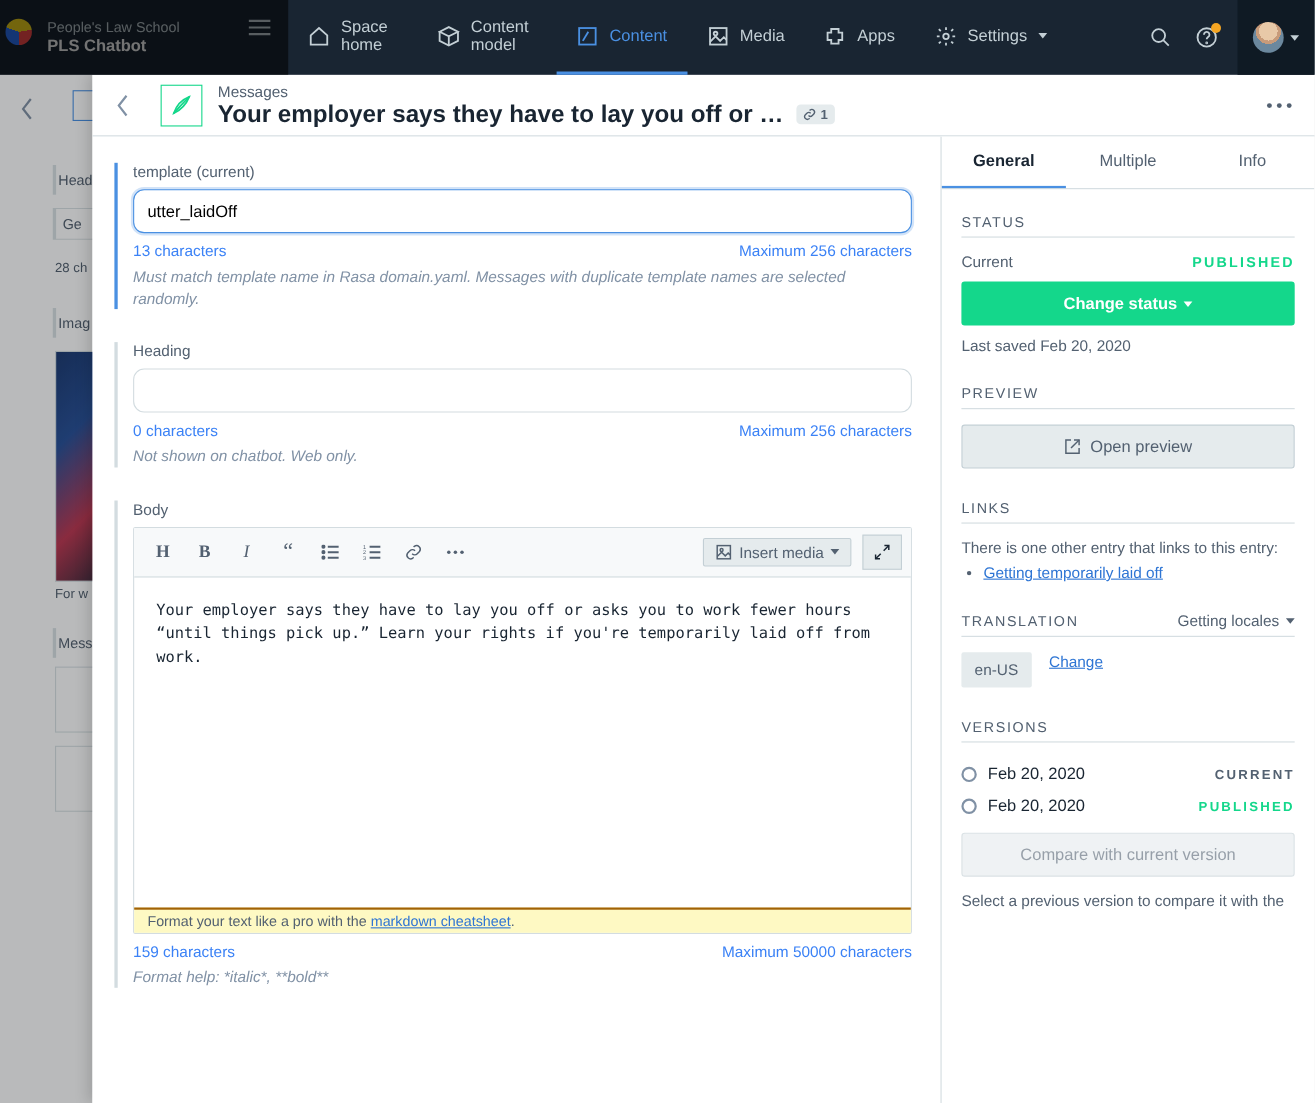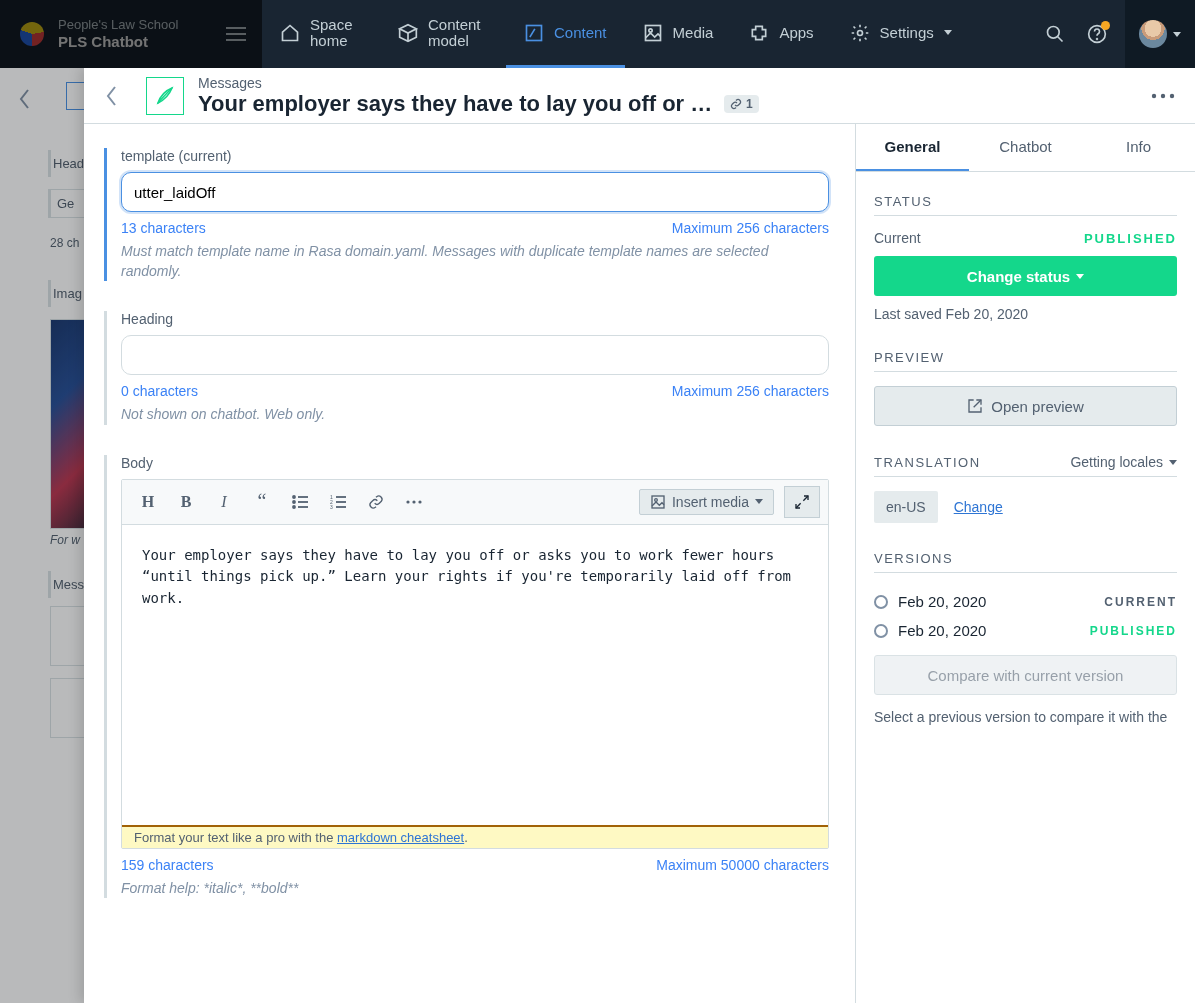"People's Law School" .topbar .left-block { align-items: center -> flex-start; padding-left: 20px -> 5px }
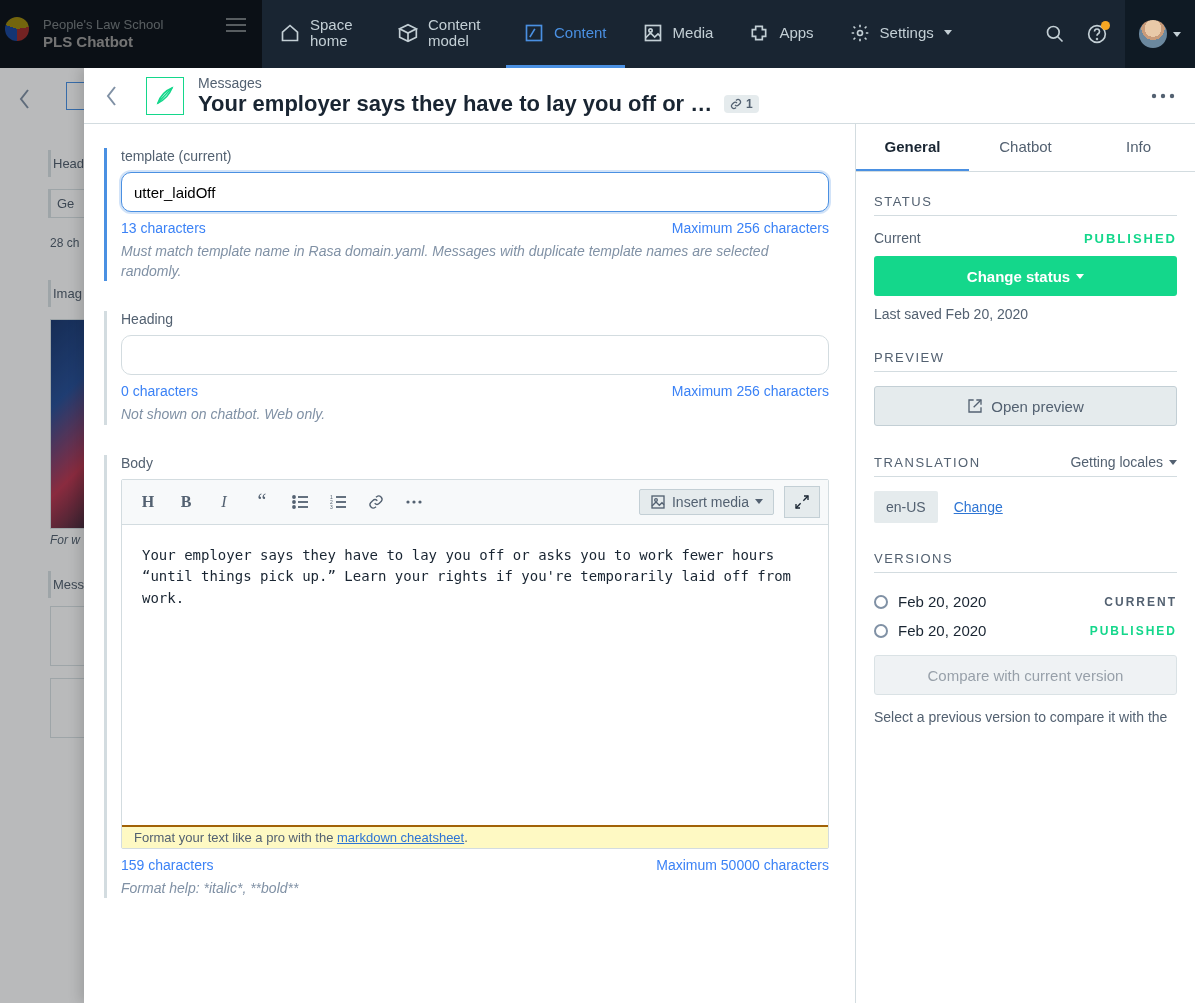"Chatbot" div.sb-tab { text: Chatbot -> Multiple }
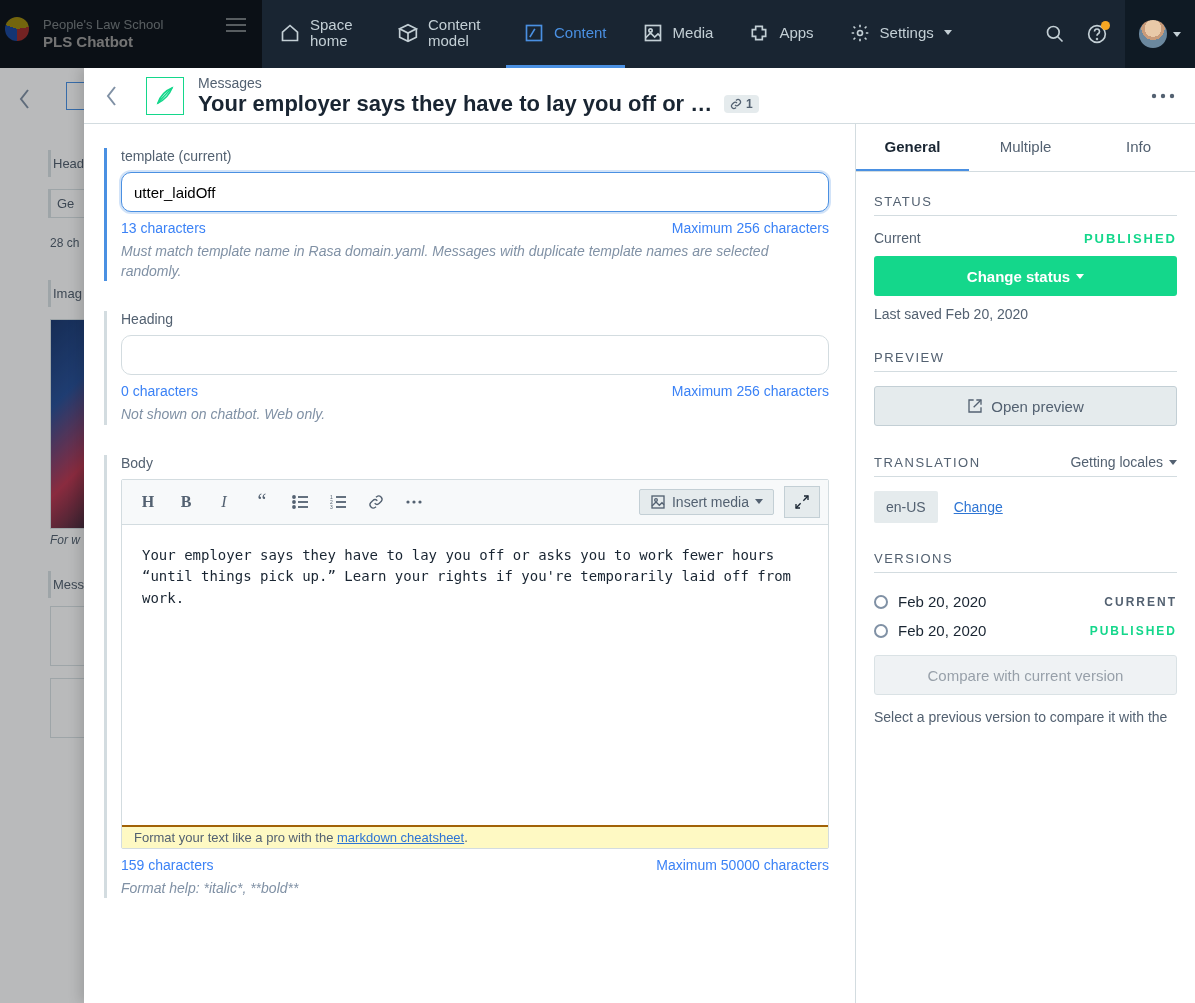"LINKS" div.sb-block { html: none -> <div> <div>LINKS</div> <div>There is one other entry that links to this entry:</div> <ul> <li><span>Getting temporarily laid off</span></li> </ul> </div> }
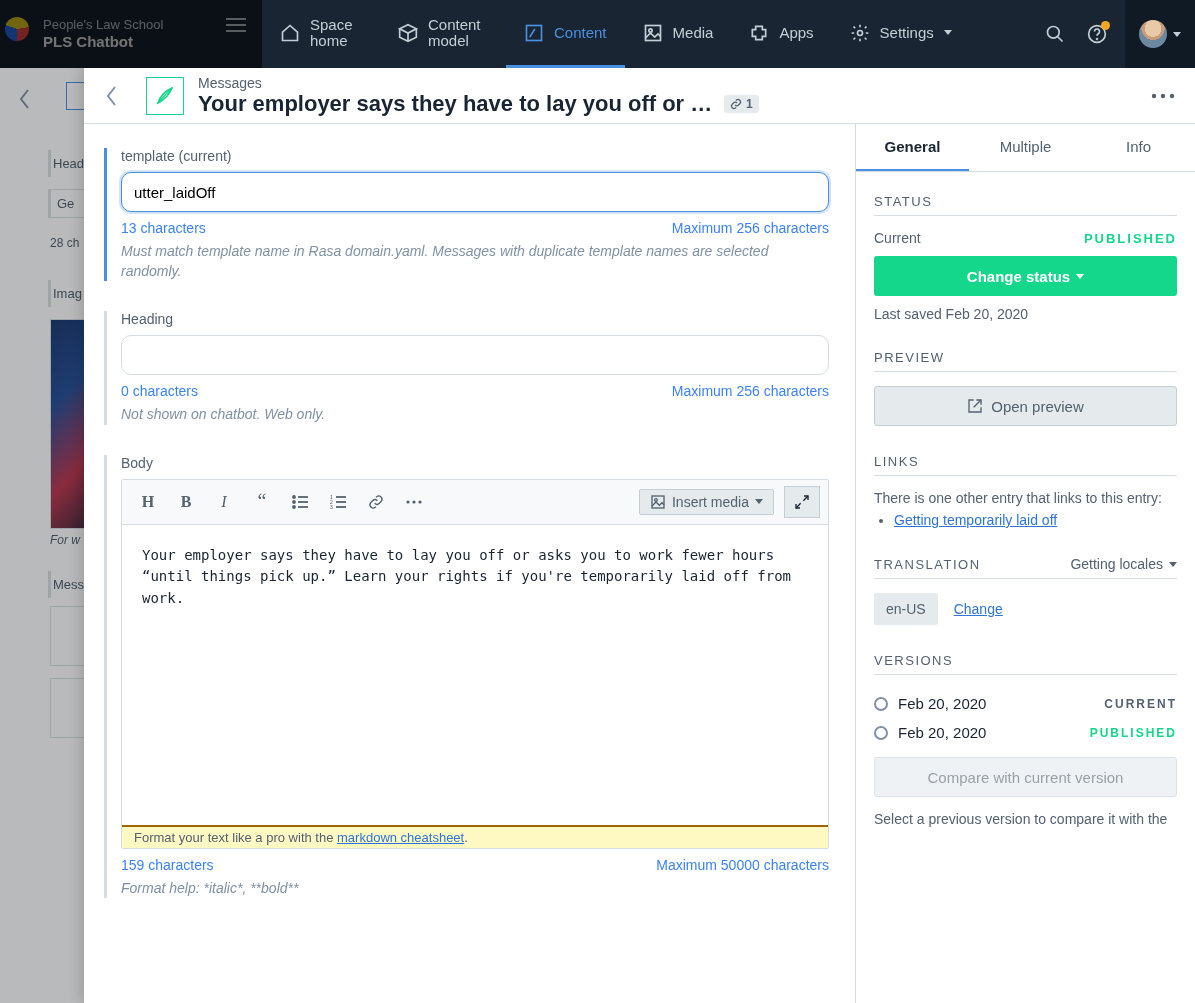"For w" .under-page .caption { font-style: italic -> none }
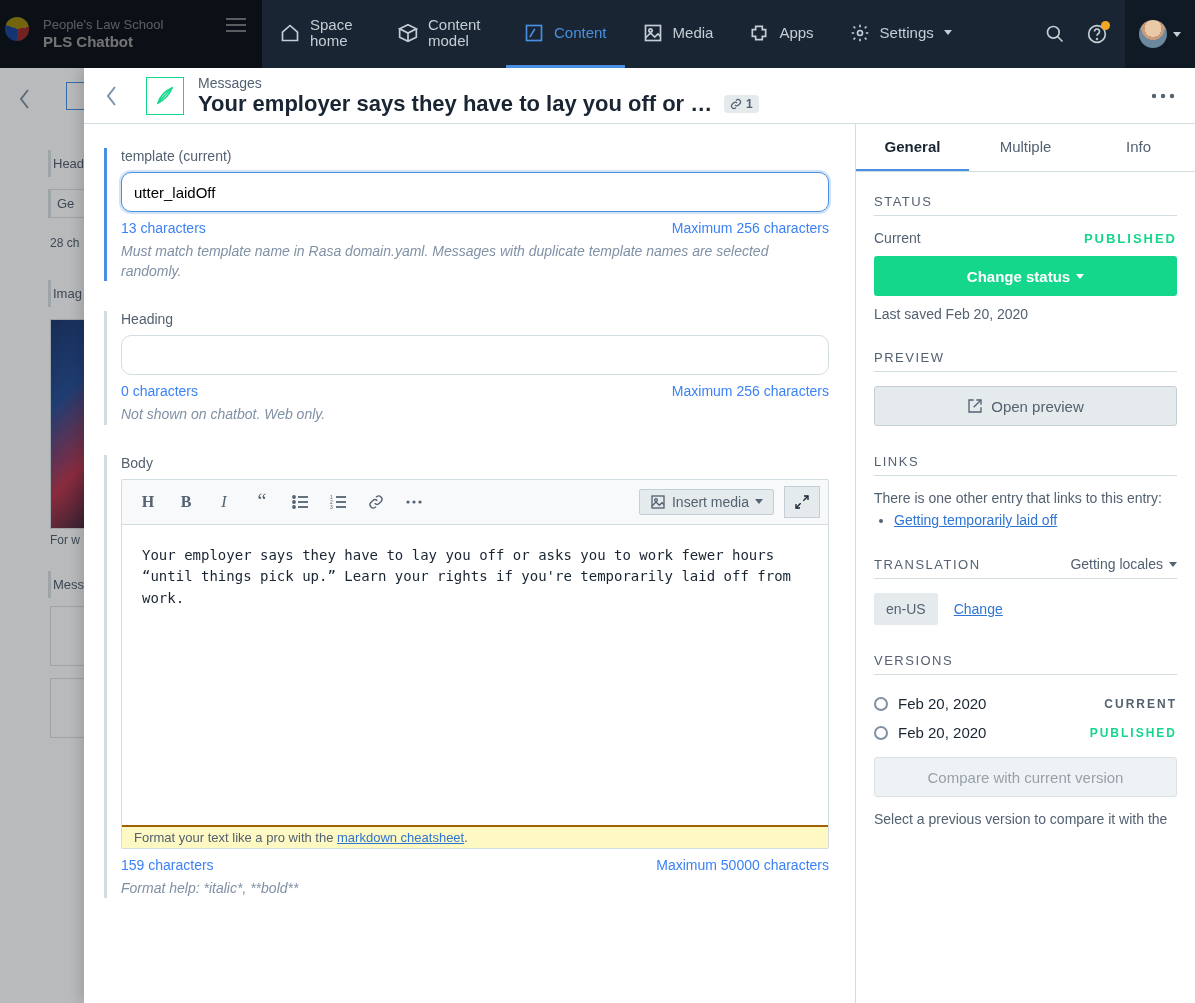"en-US" div { align-items: center -> none }
